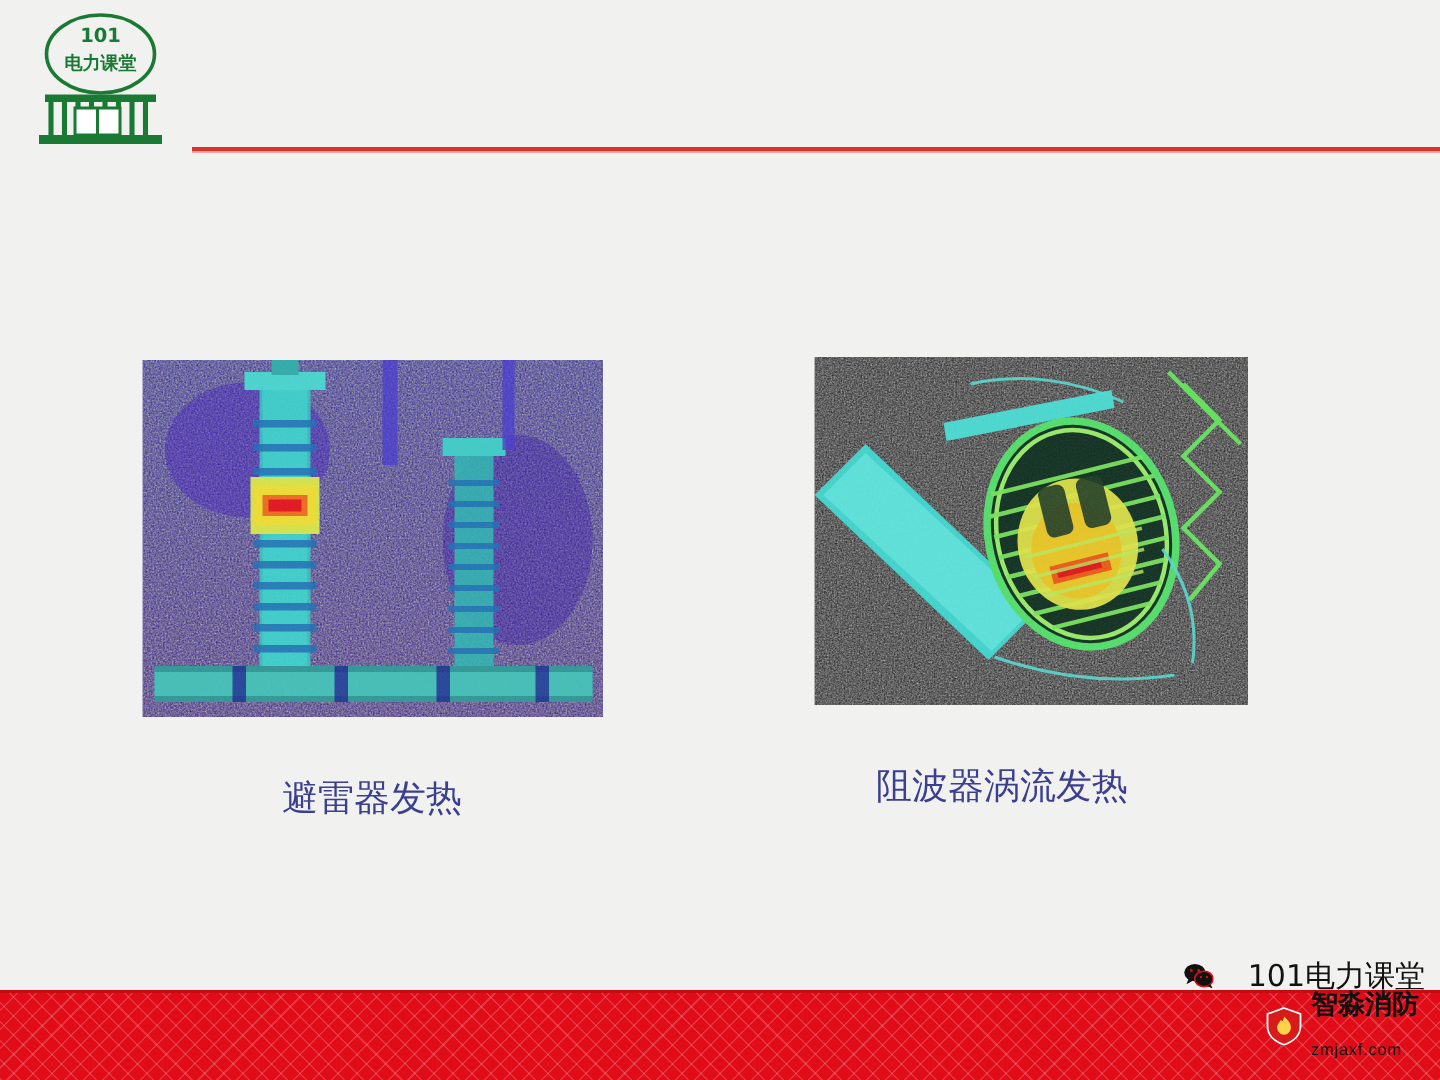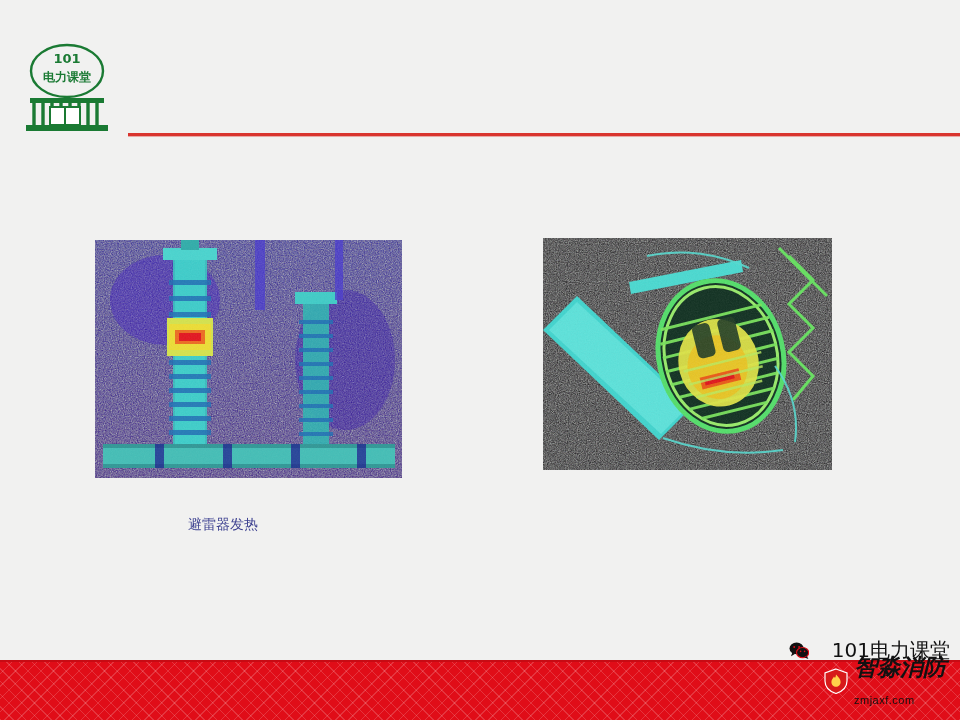"101" .header { margin-top: 35px -> none }
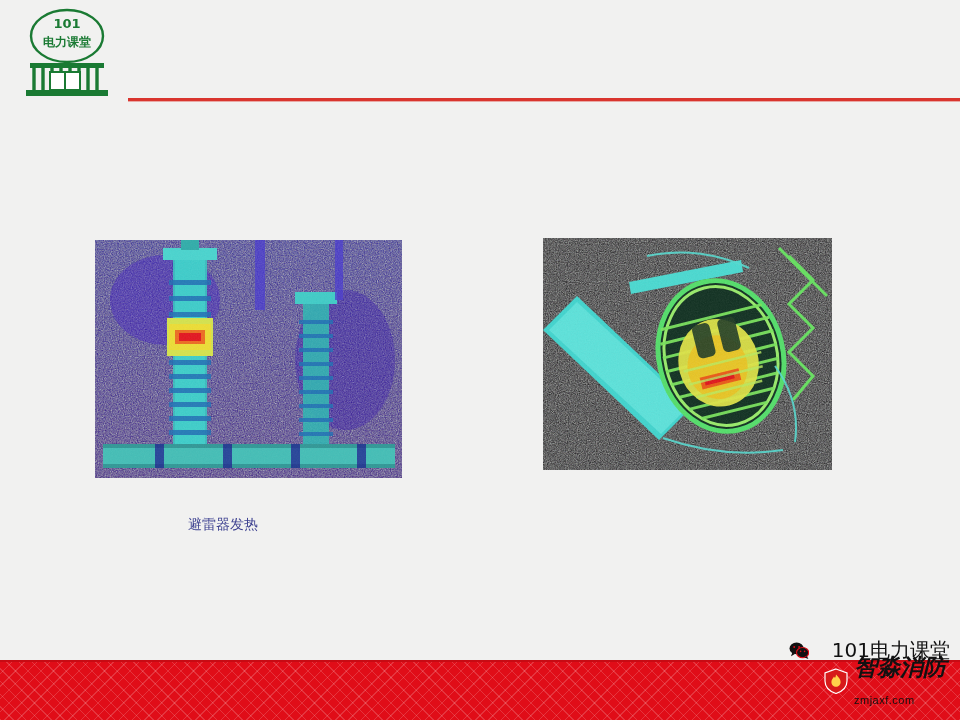"避雷器发热" .caption { font-size: 14px -> 24px }
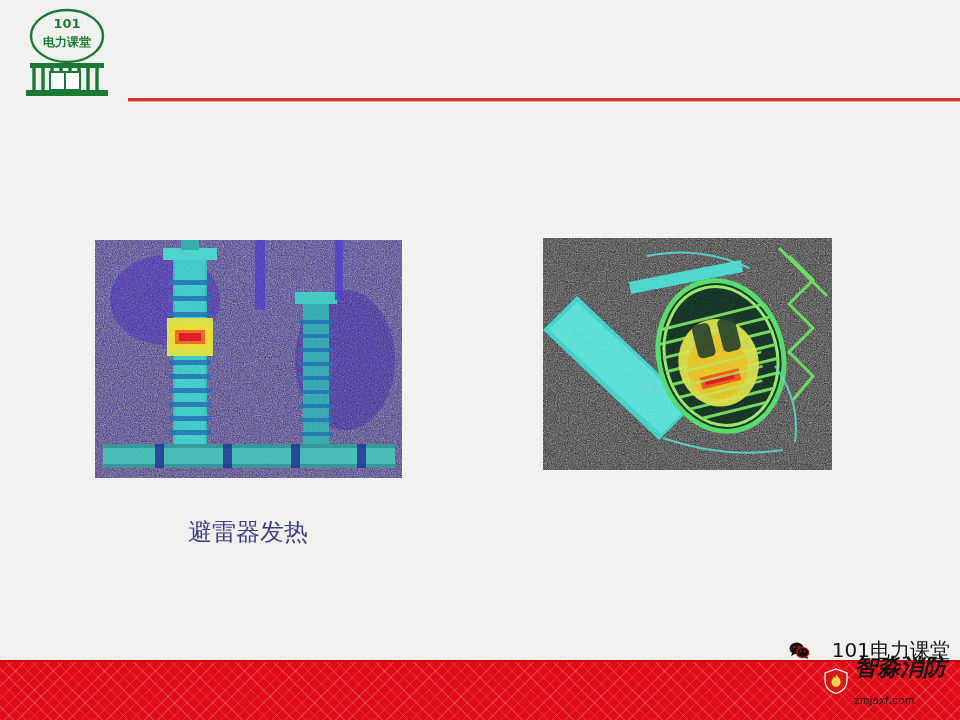"阻波器涡流发热" div.caption { html: none -> <div>阻波器涡流发热</div> }
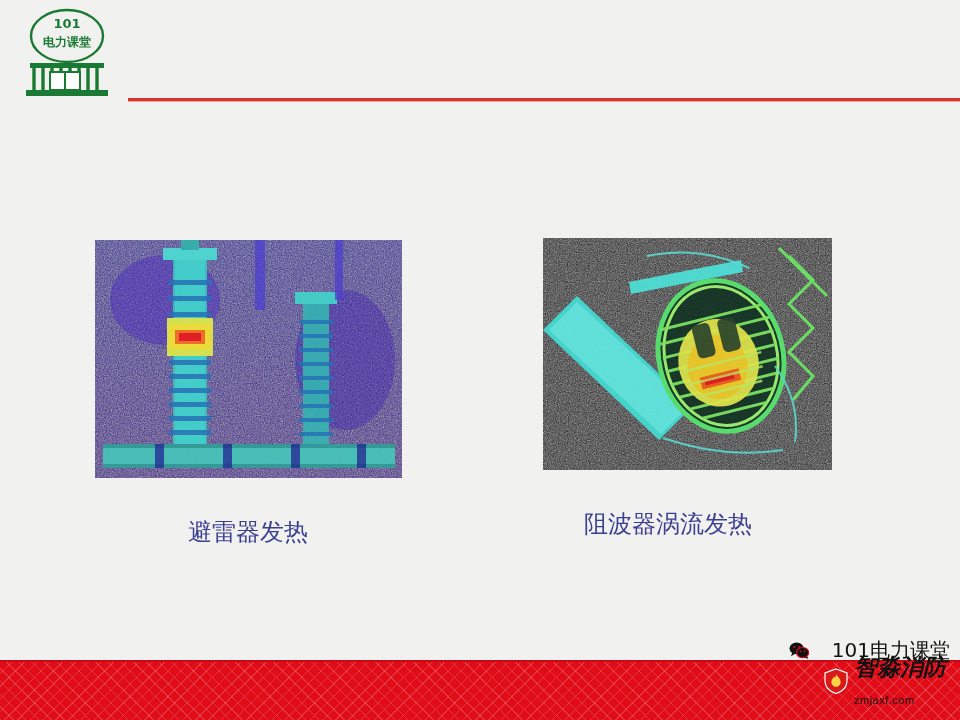"智淼消防" .brand-name { font-size: 23px -> 18px; font-style: italic -> none }
